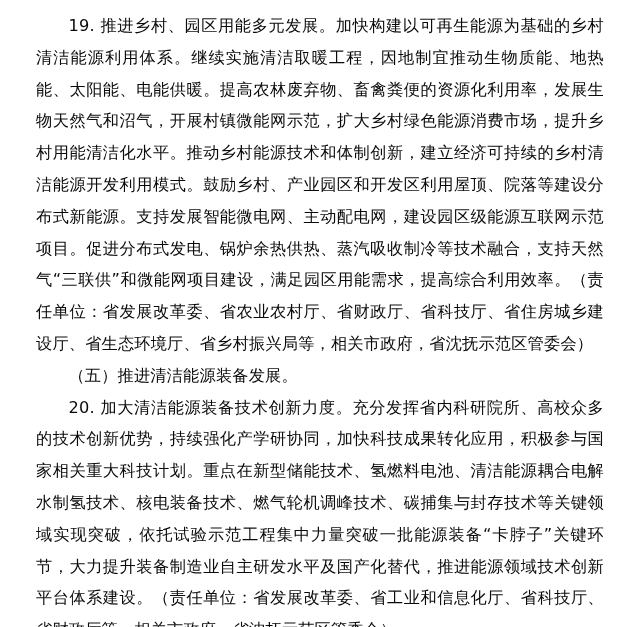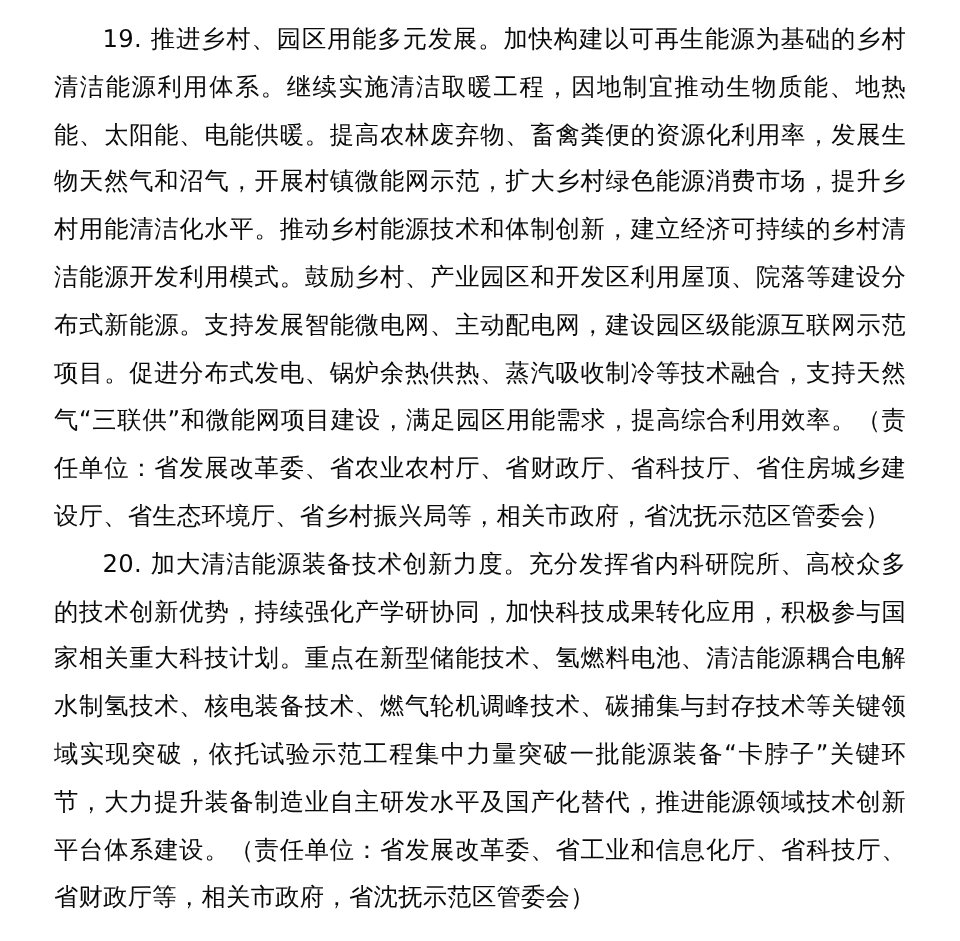"（五）推进清洁能源装备发展。" p.para { html: none -> <p>（五）推进清洁能源装备发展。</p> }
